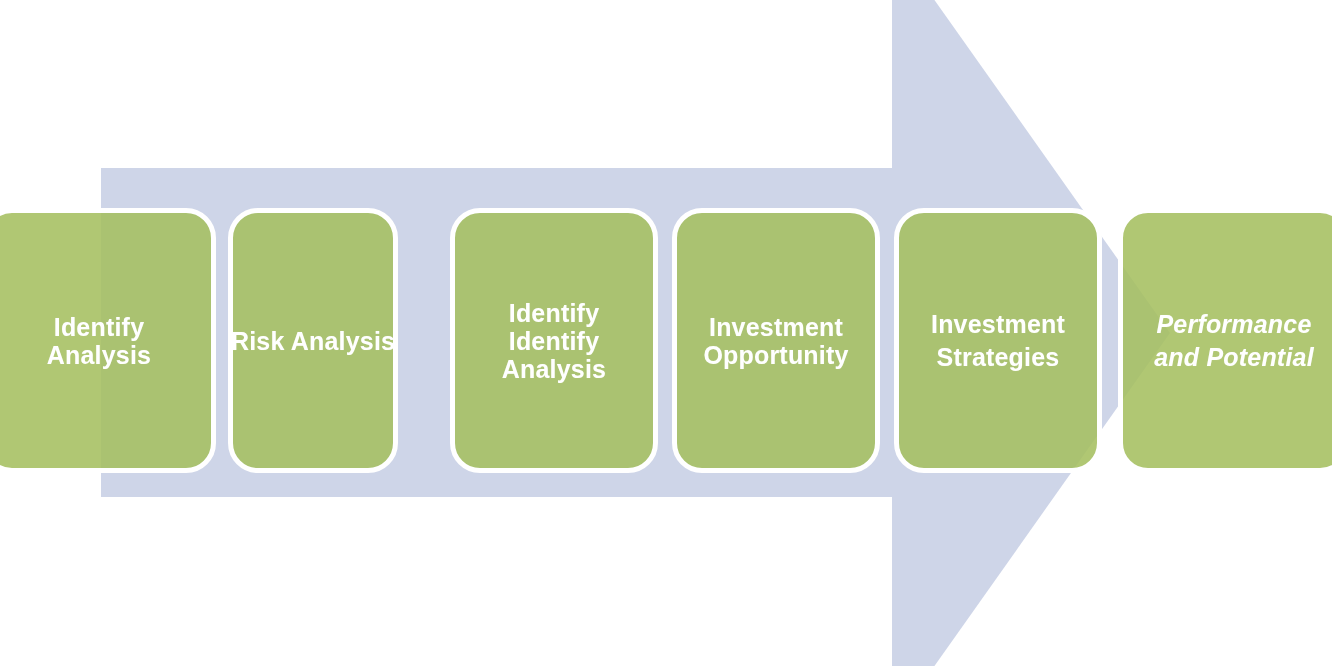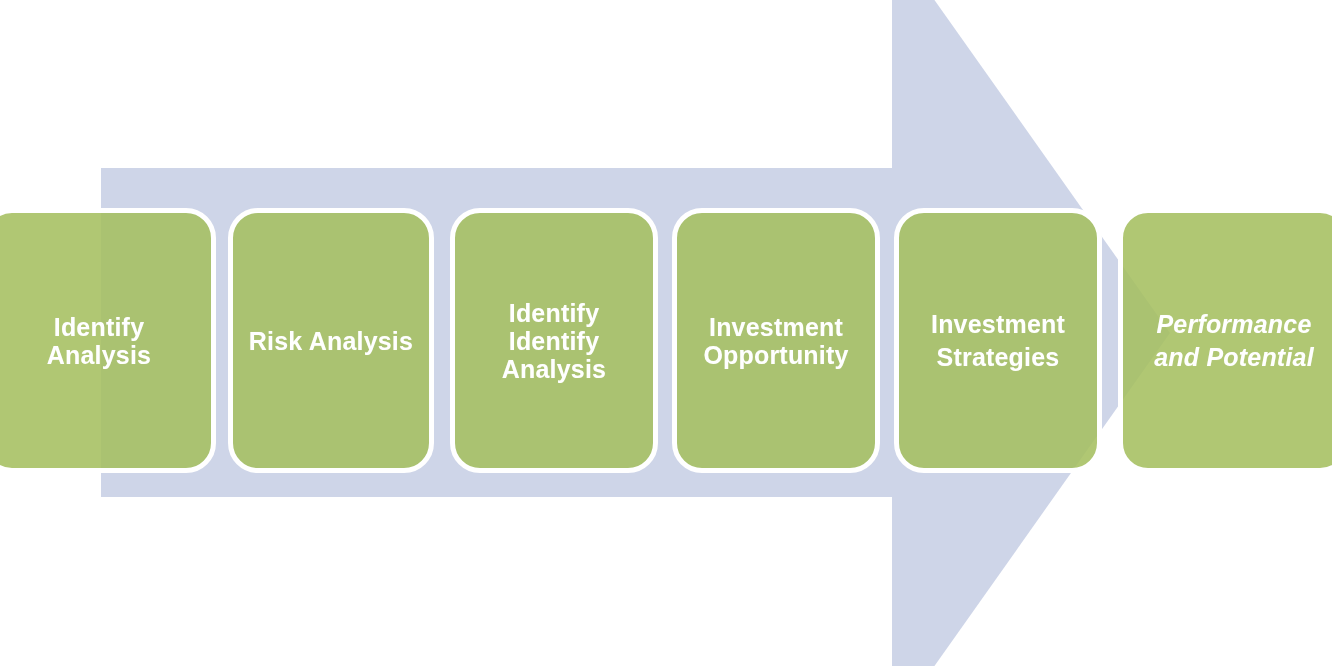"Risk Analysis" .step.s2 { width: 206px -> 170px }
